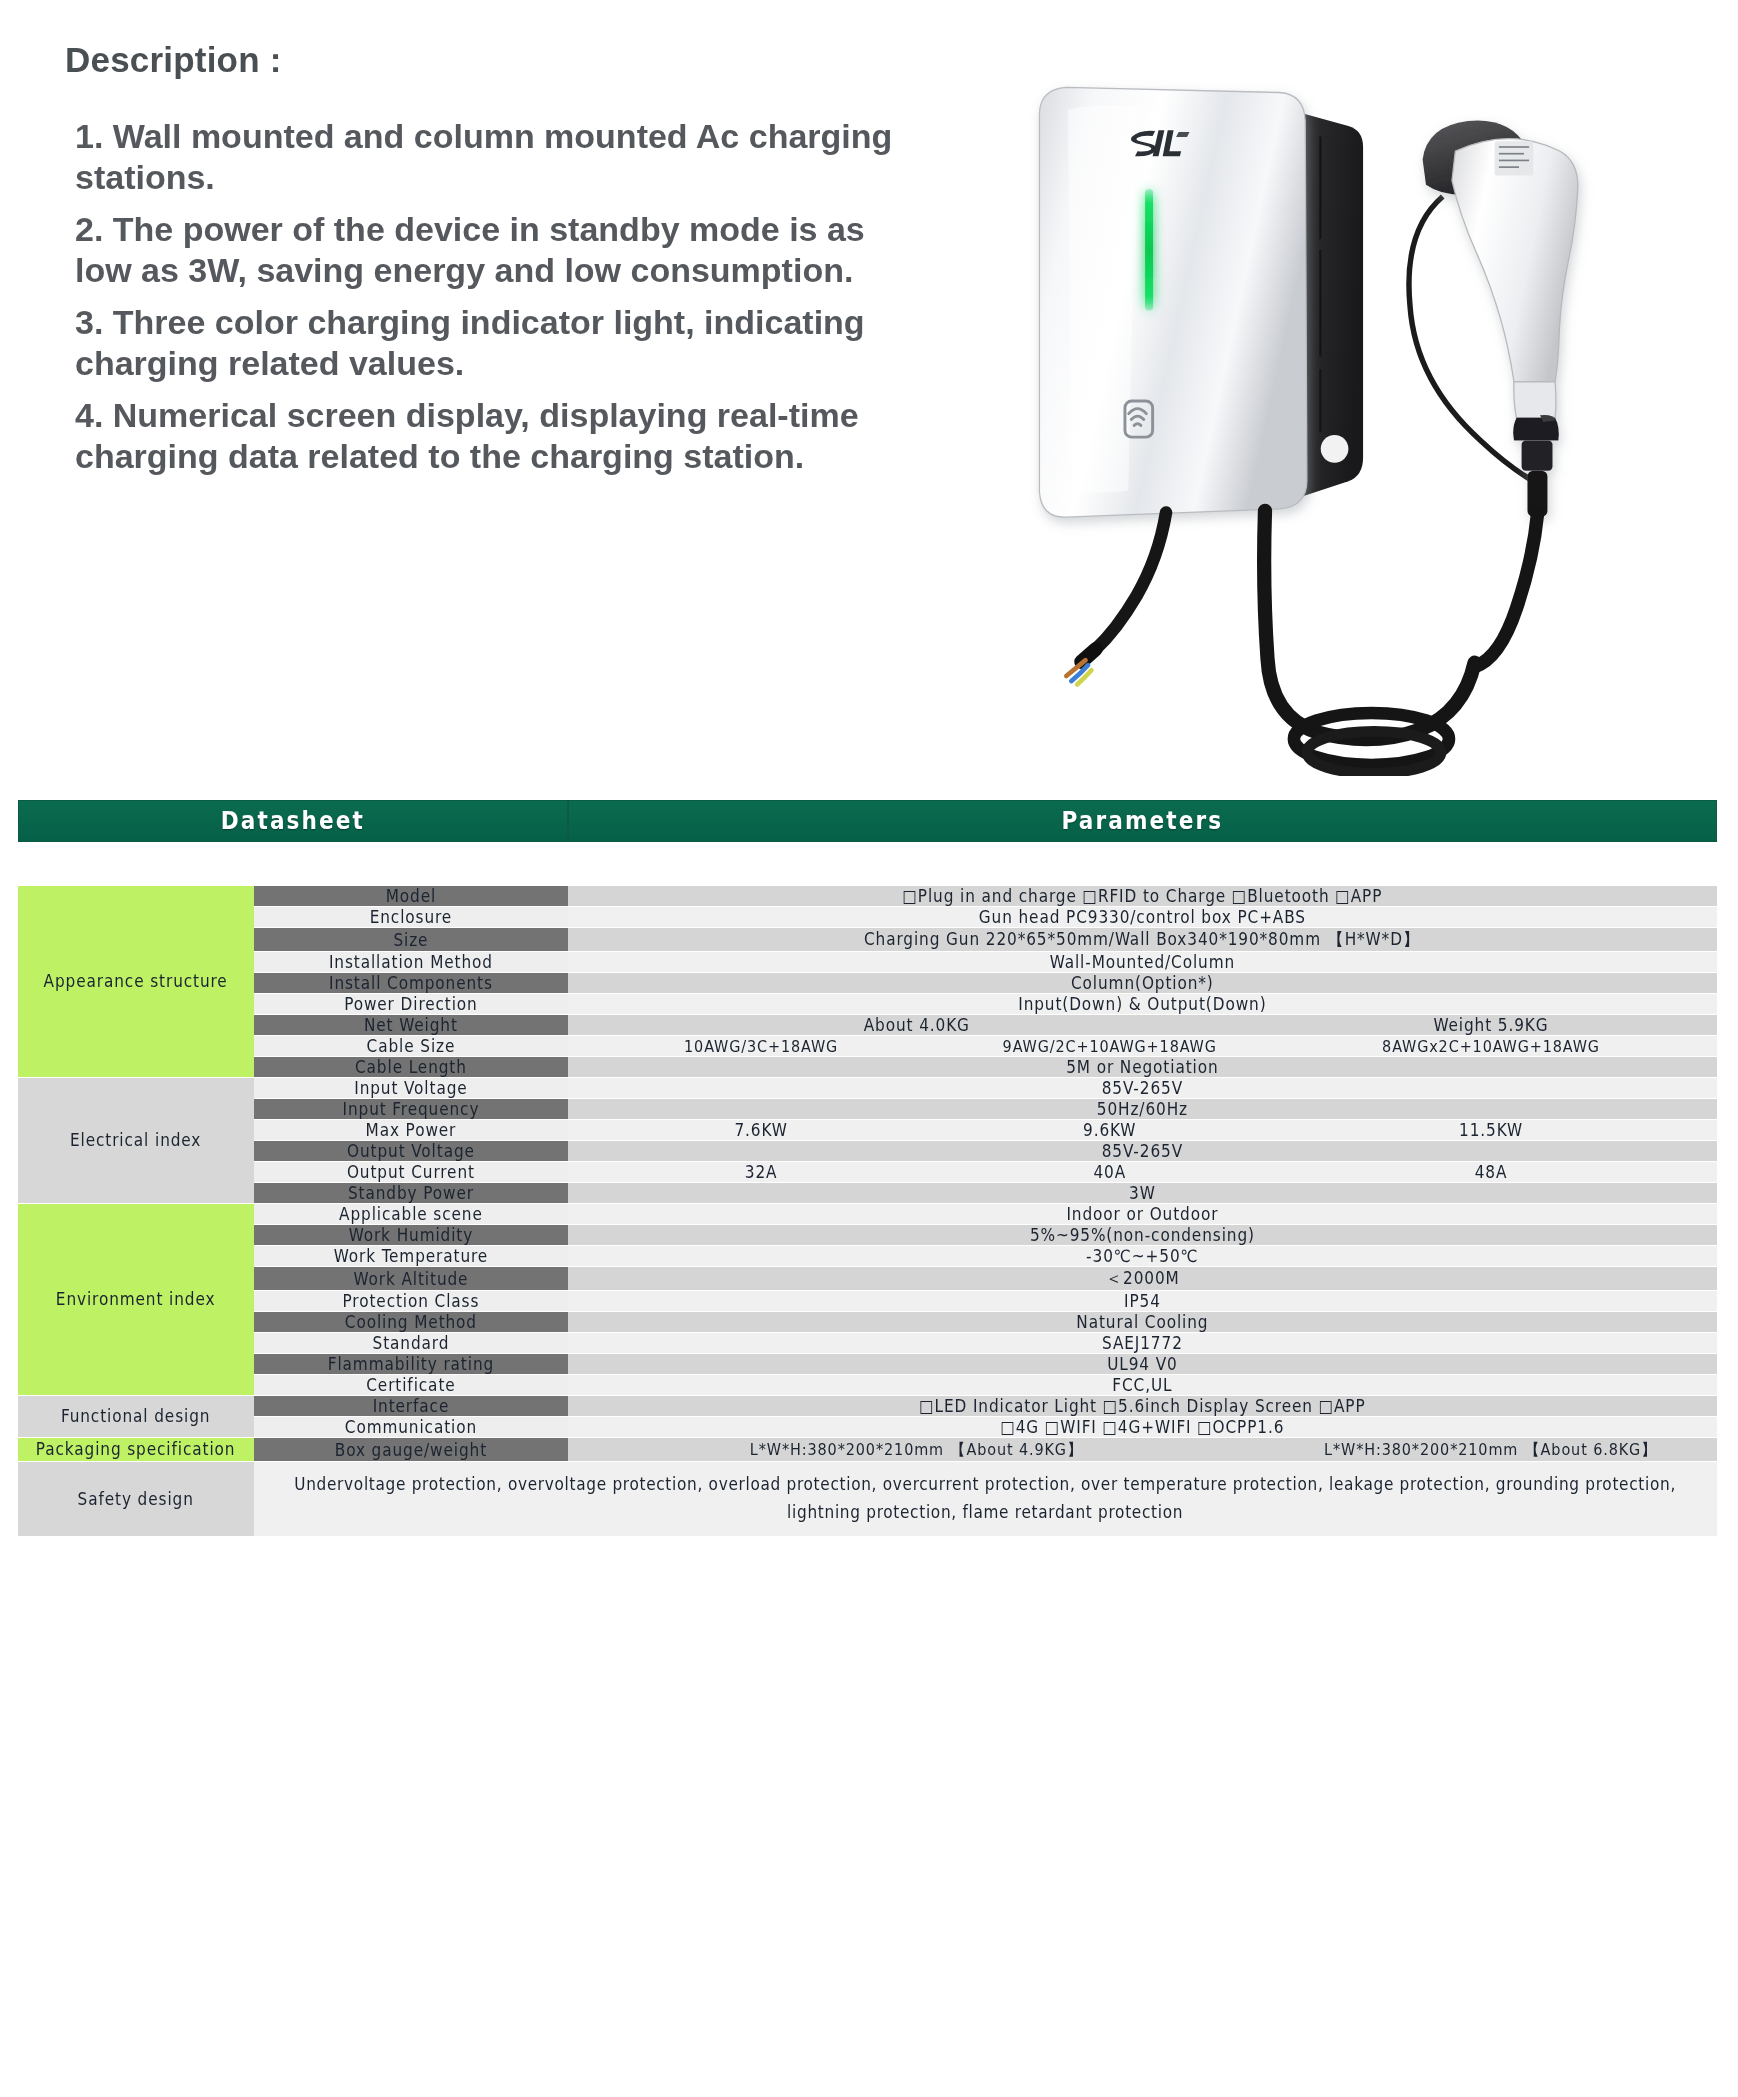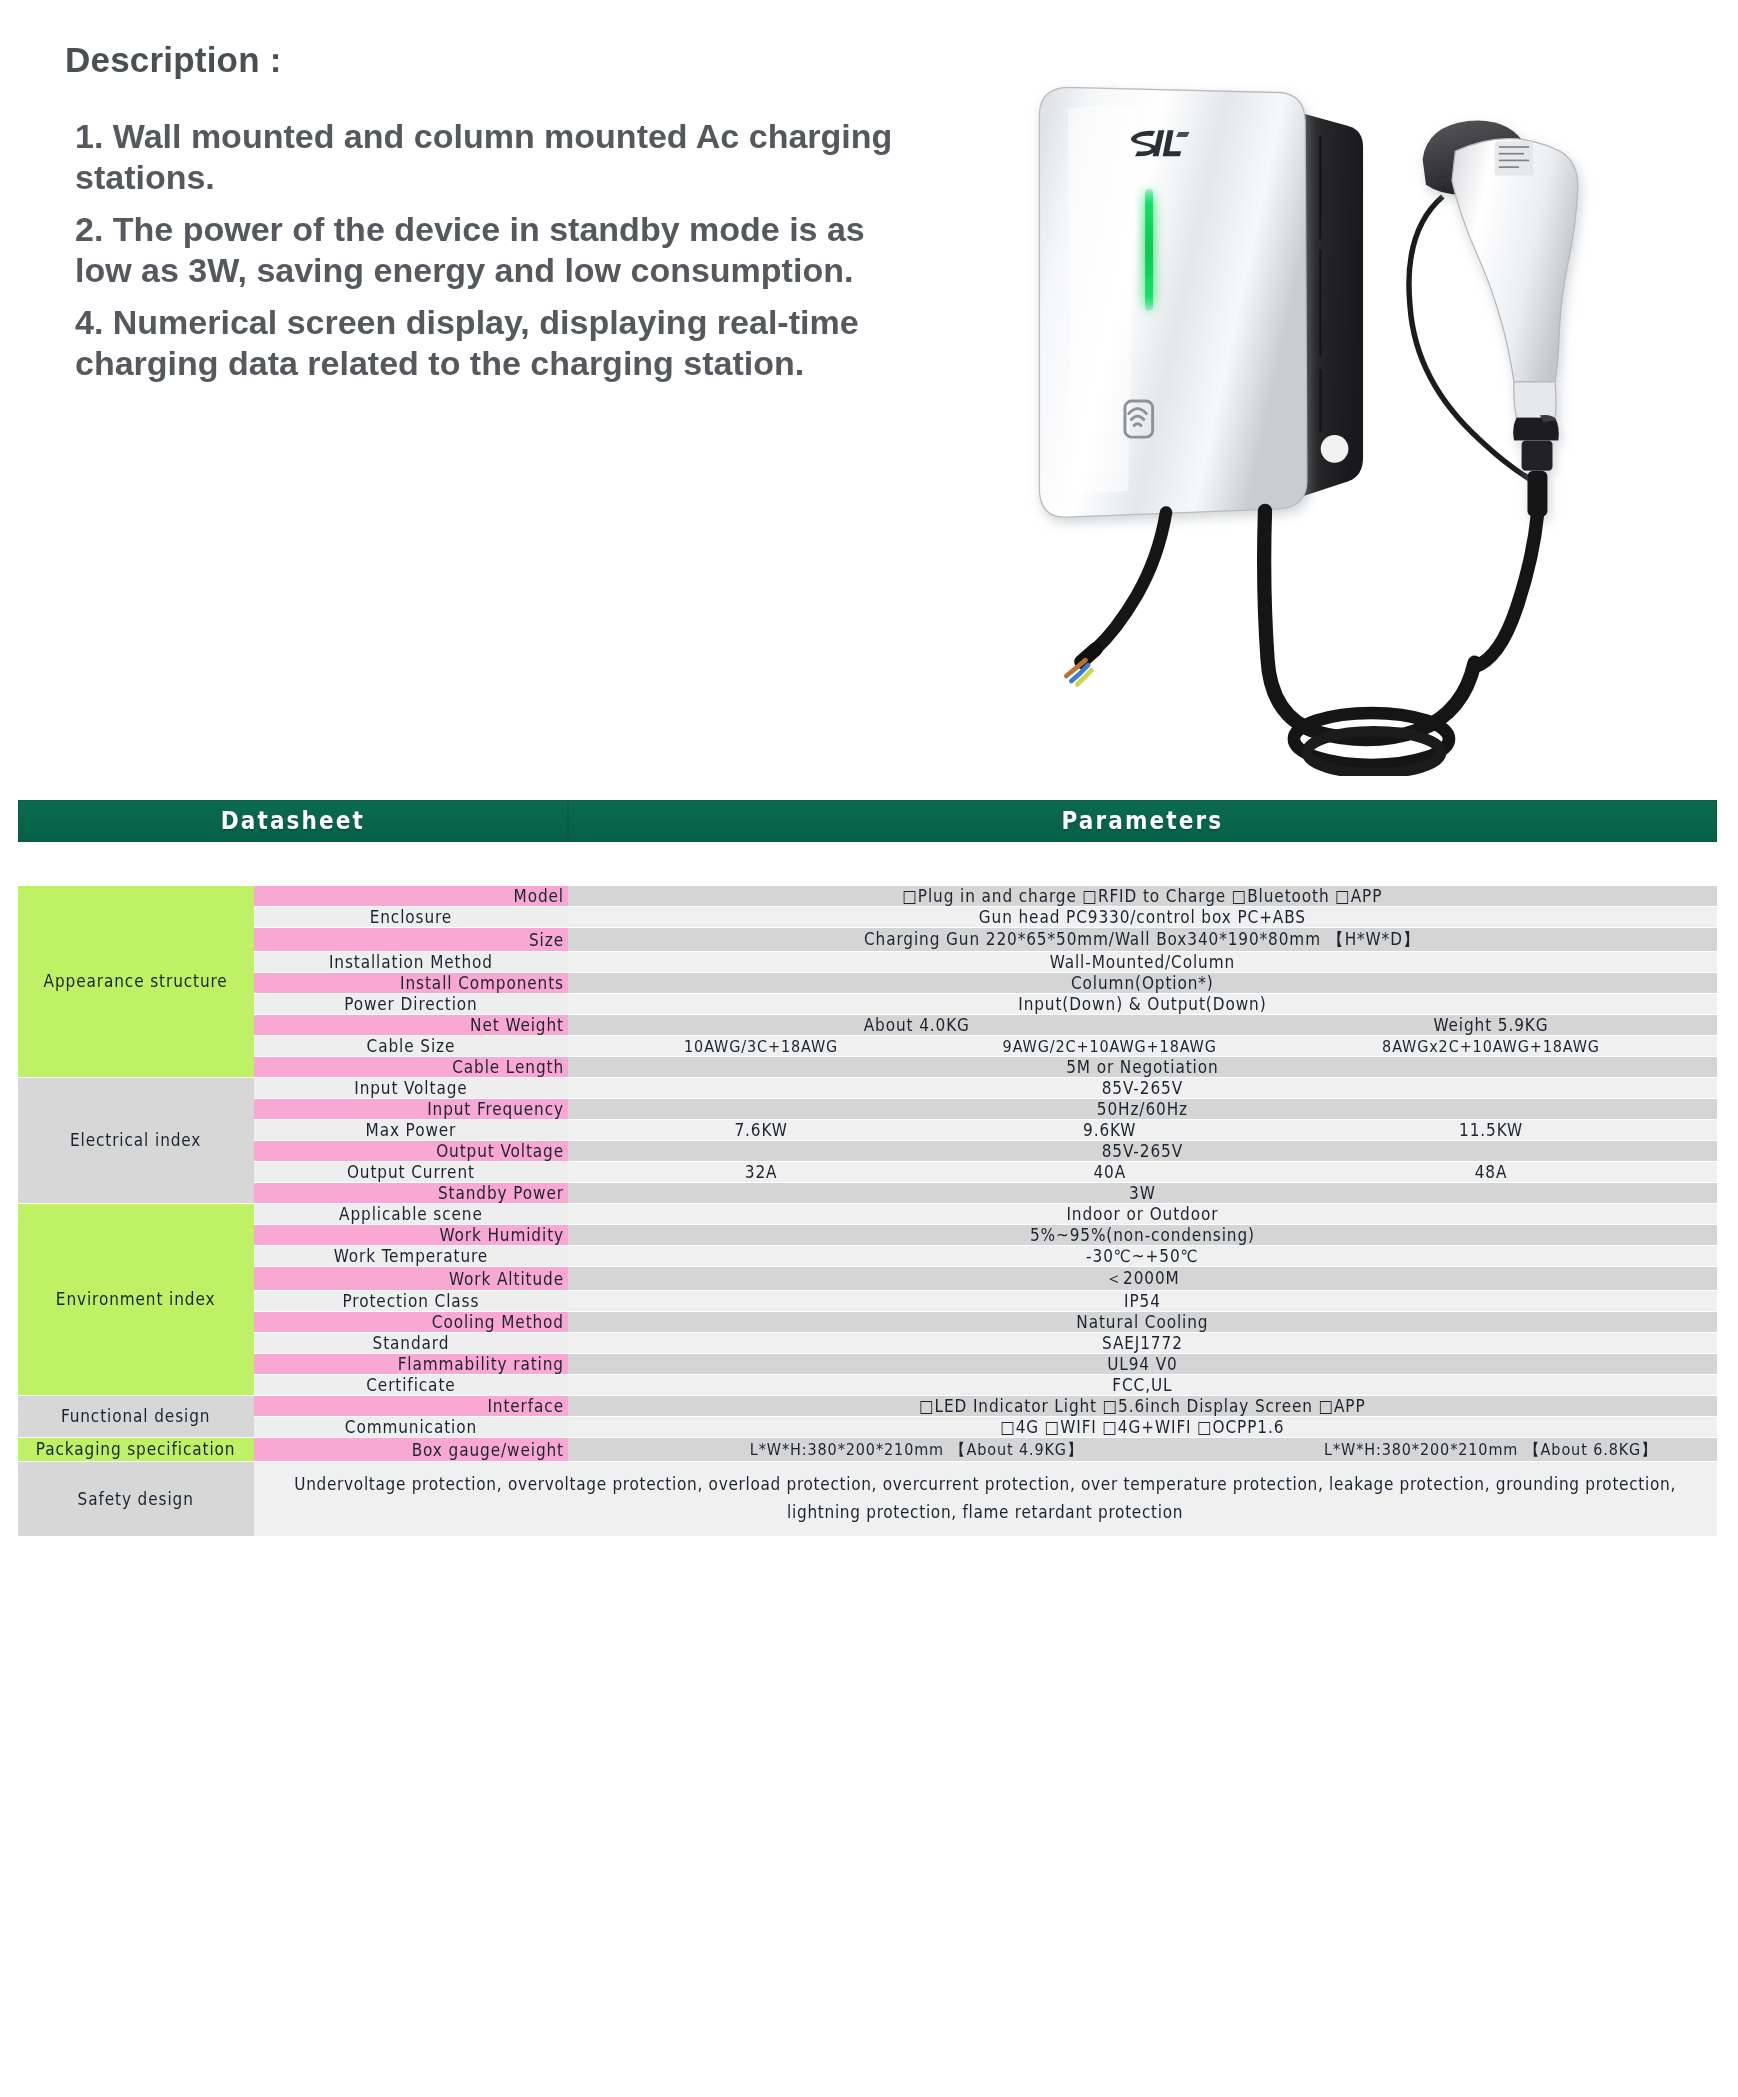"3. Three color charging indicator" p.desc-item { html: none -> <p>3. Three color charging indicator light, indicating charging related values.</p> }
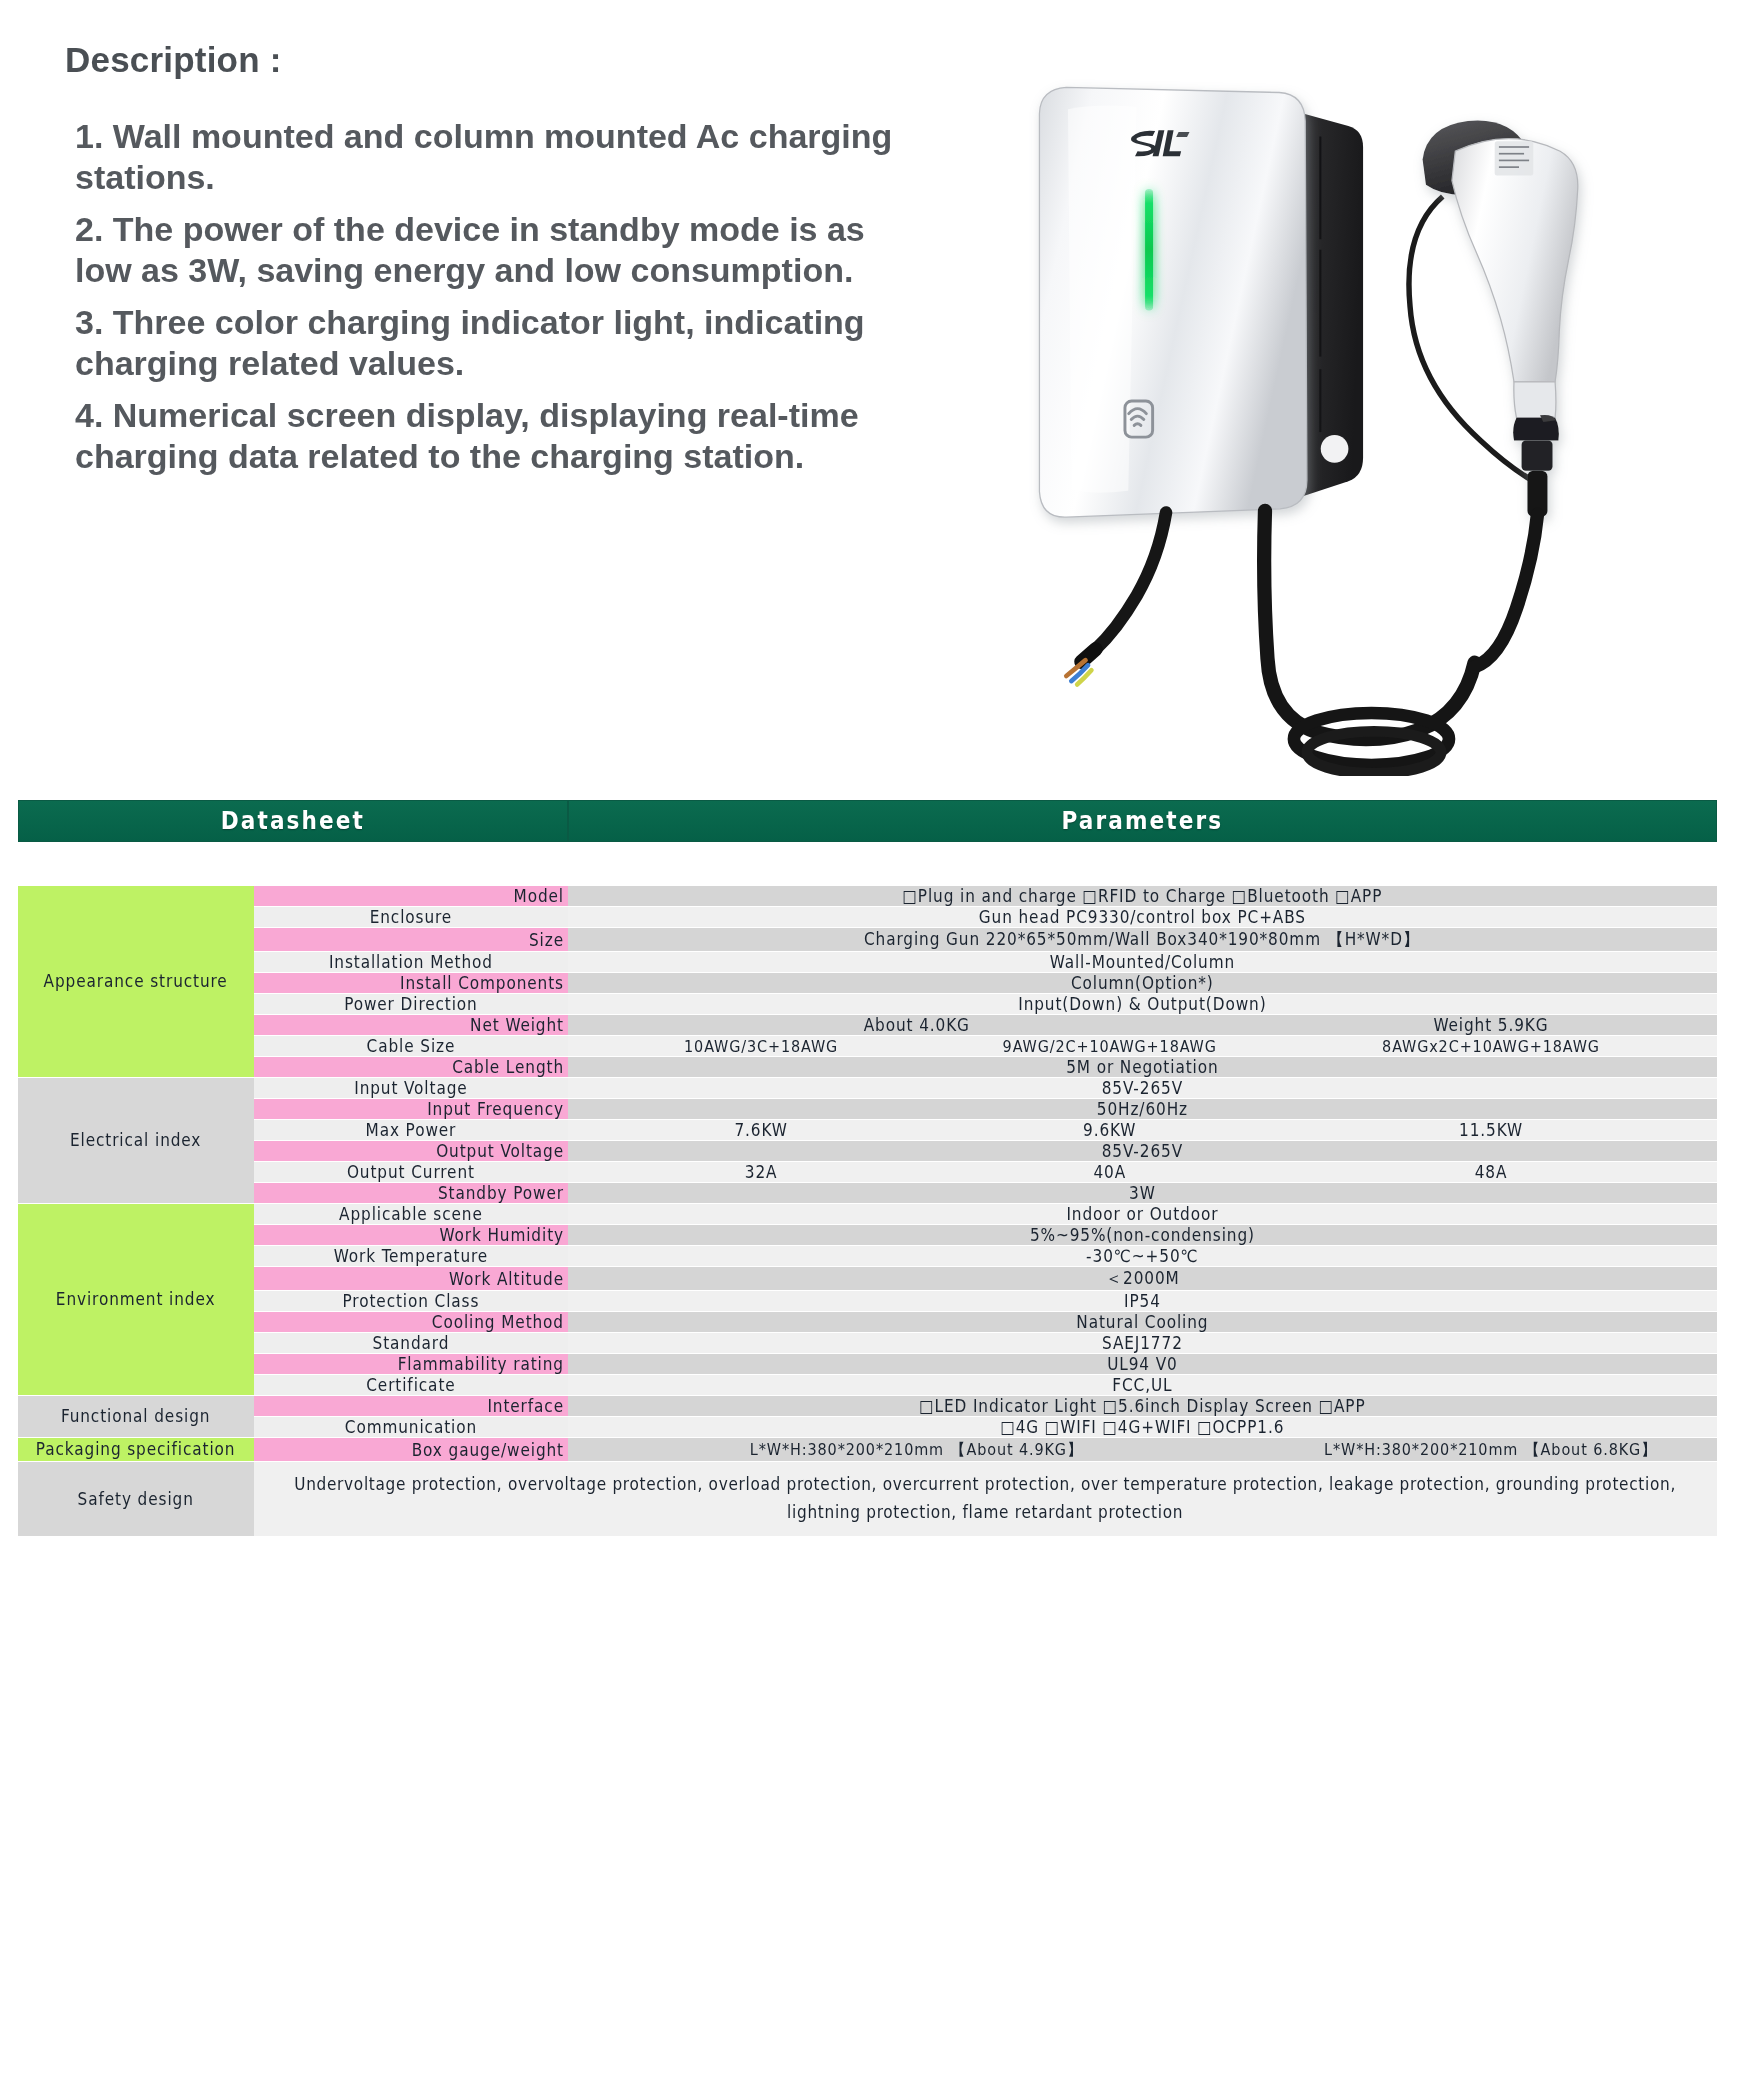"Model" .lbl.dark { background: #f9a8d4 -> #737373; text-align: right -> none }
